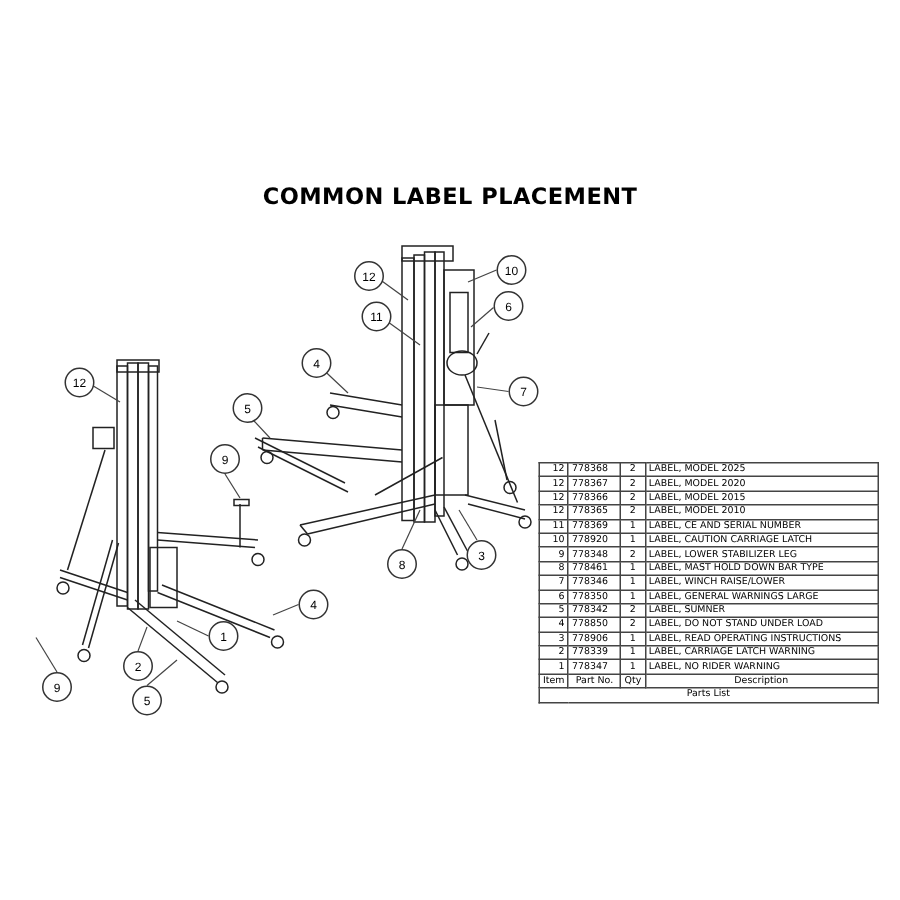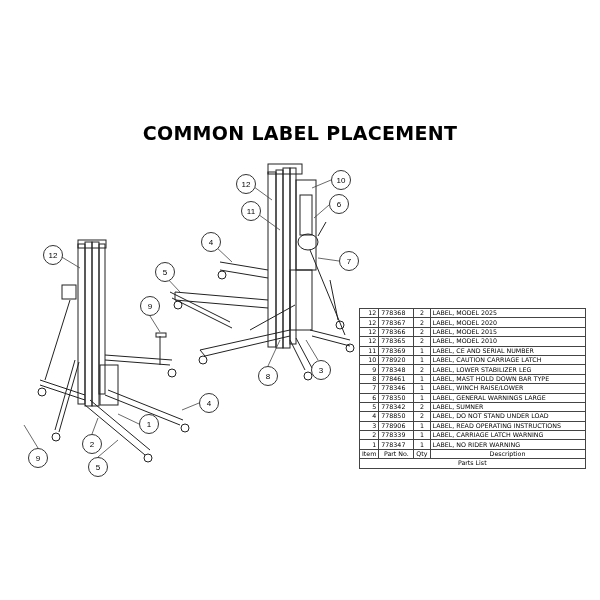"COMMON LABEL PLACEMENT" .title { font-size: 19px -> 15px }
